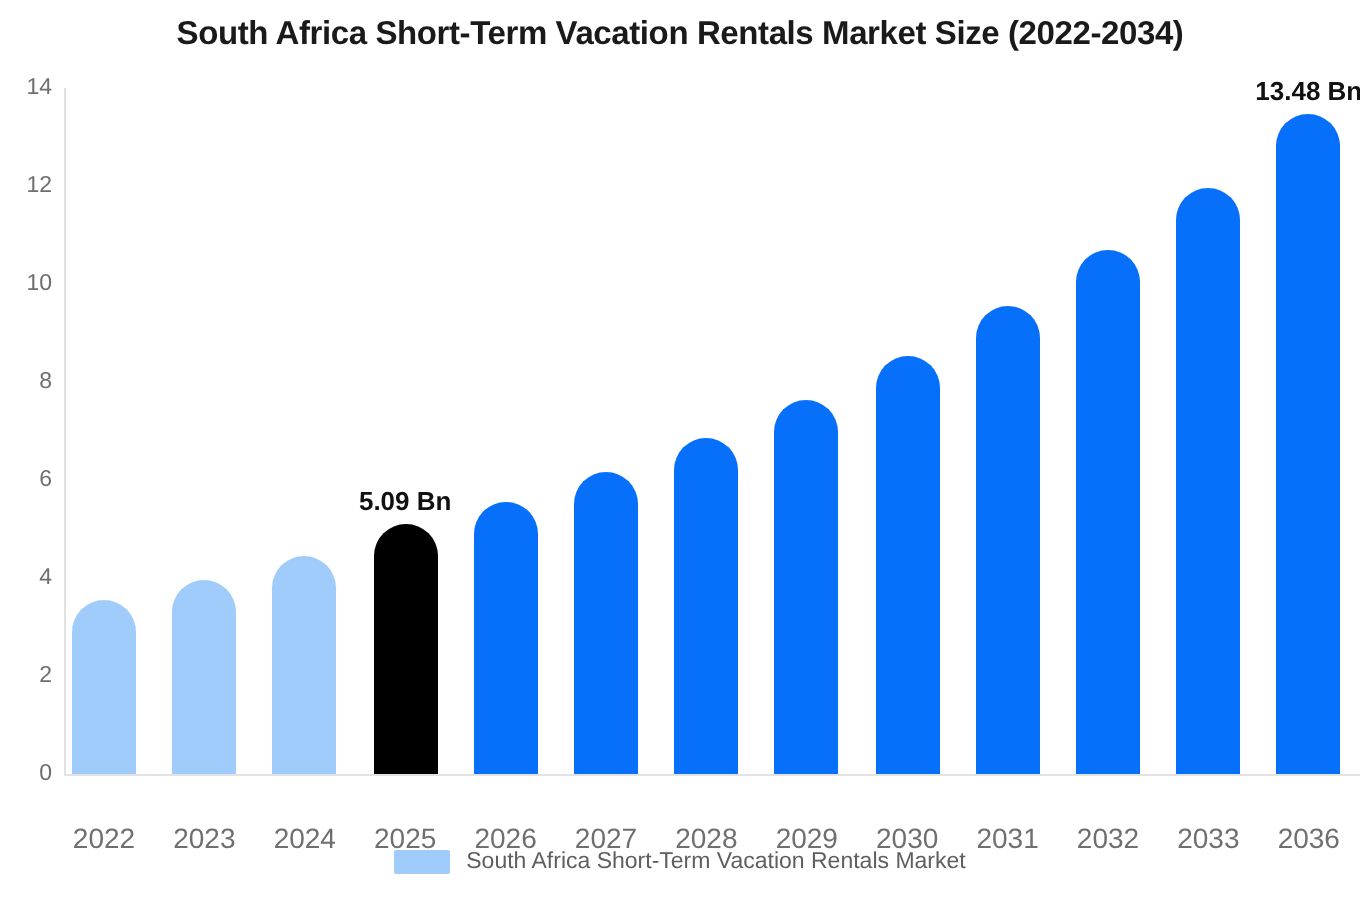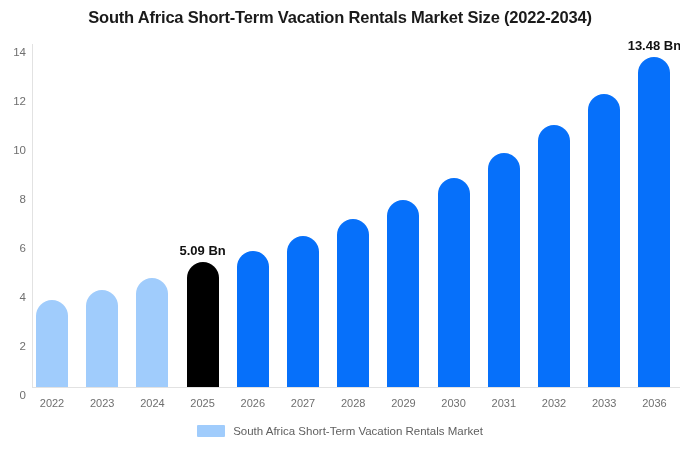"14" .y-ticks .y-tick-label { margin-top: 8px -> none }
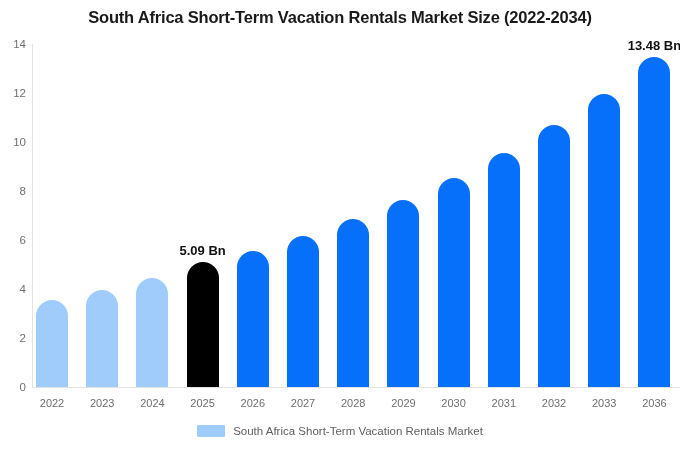"2022" .x-tick-label { font-size: 11px -> 14px; top: 397px -> 411px }
